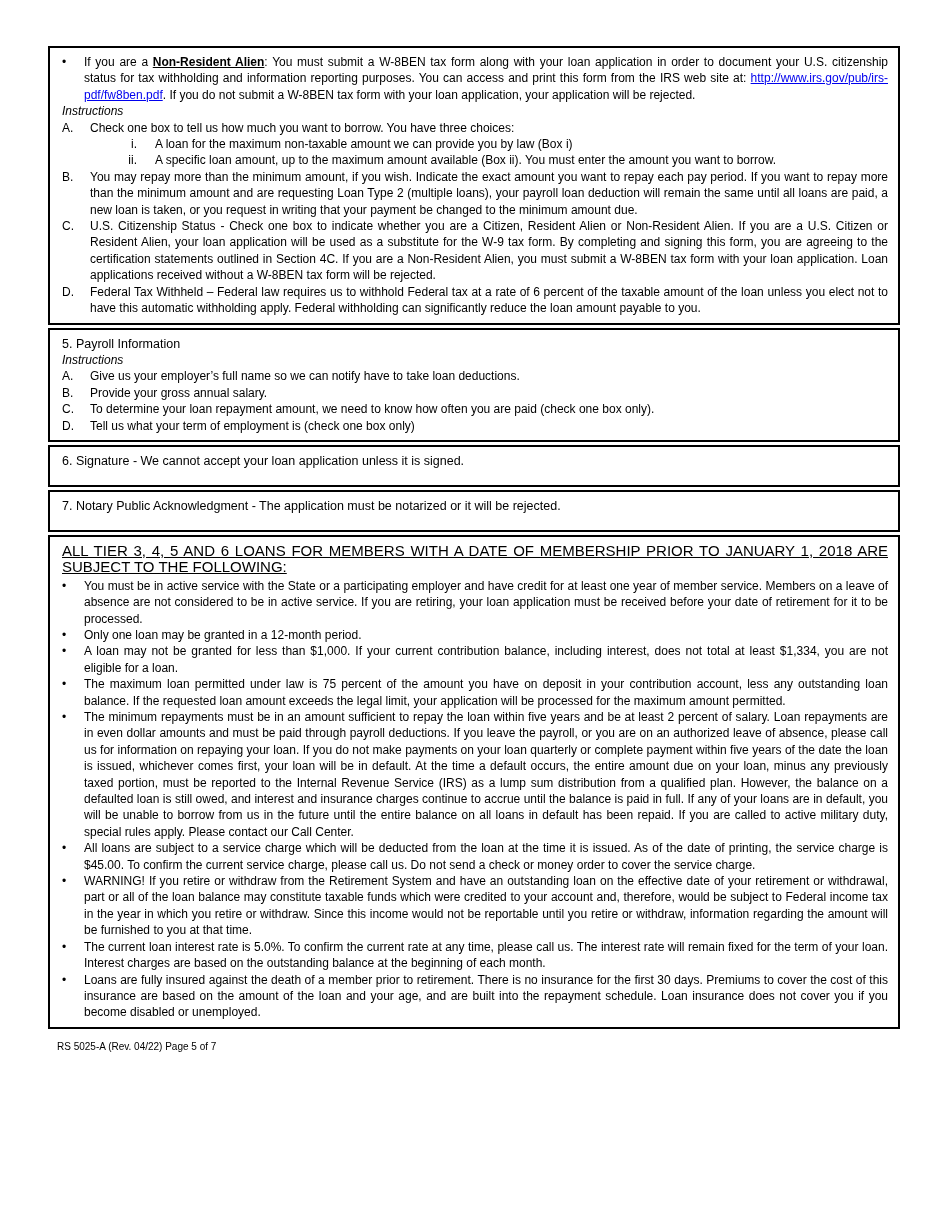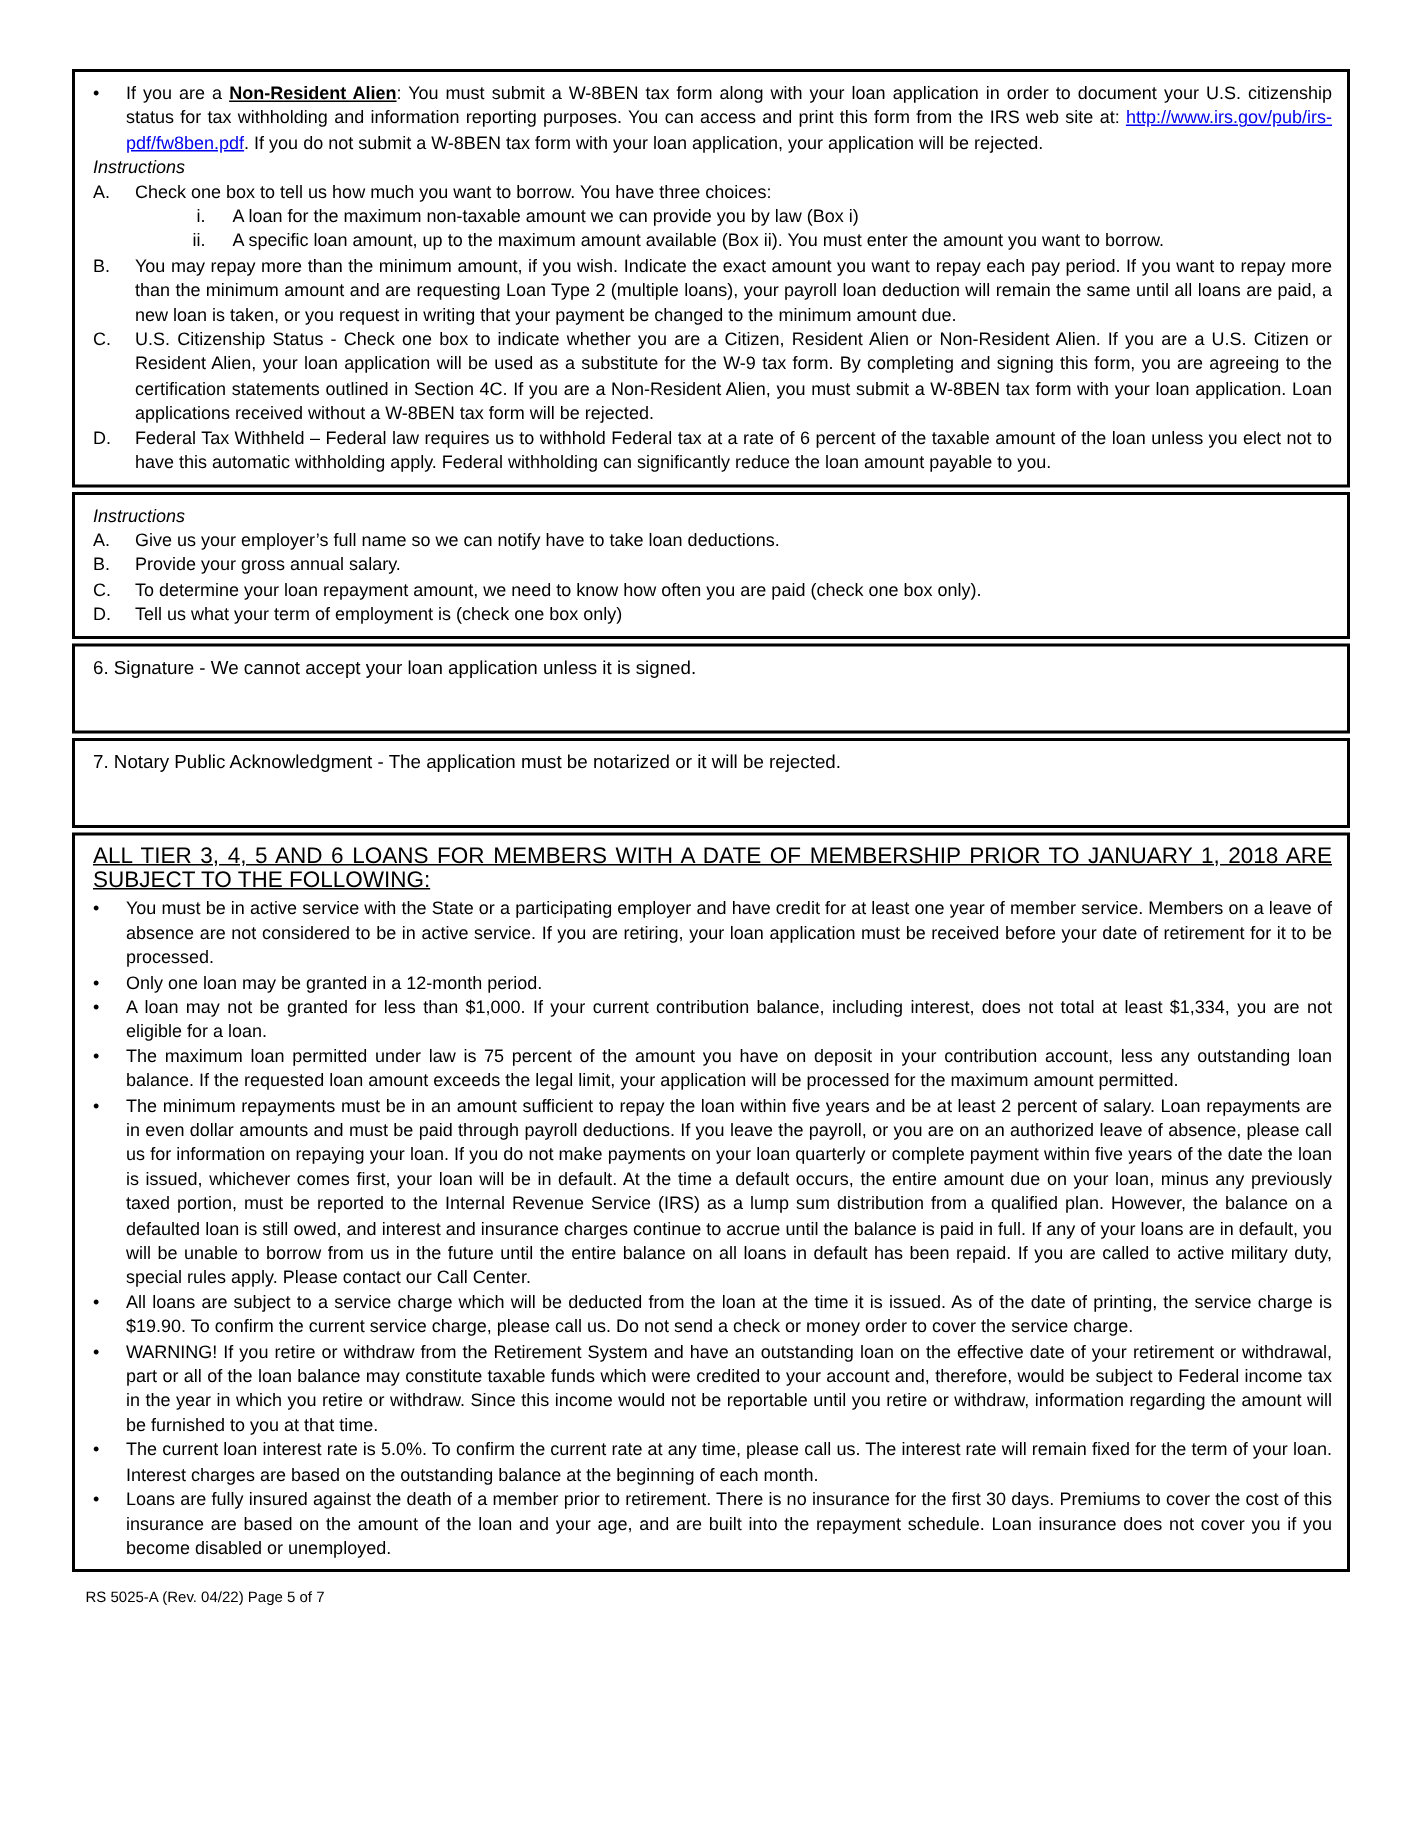"5. Payroll Information" div.section-title { html: none -> <div>5. Payroll Information</div> }
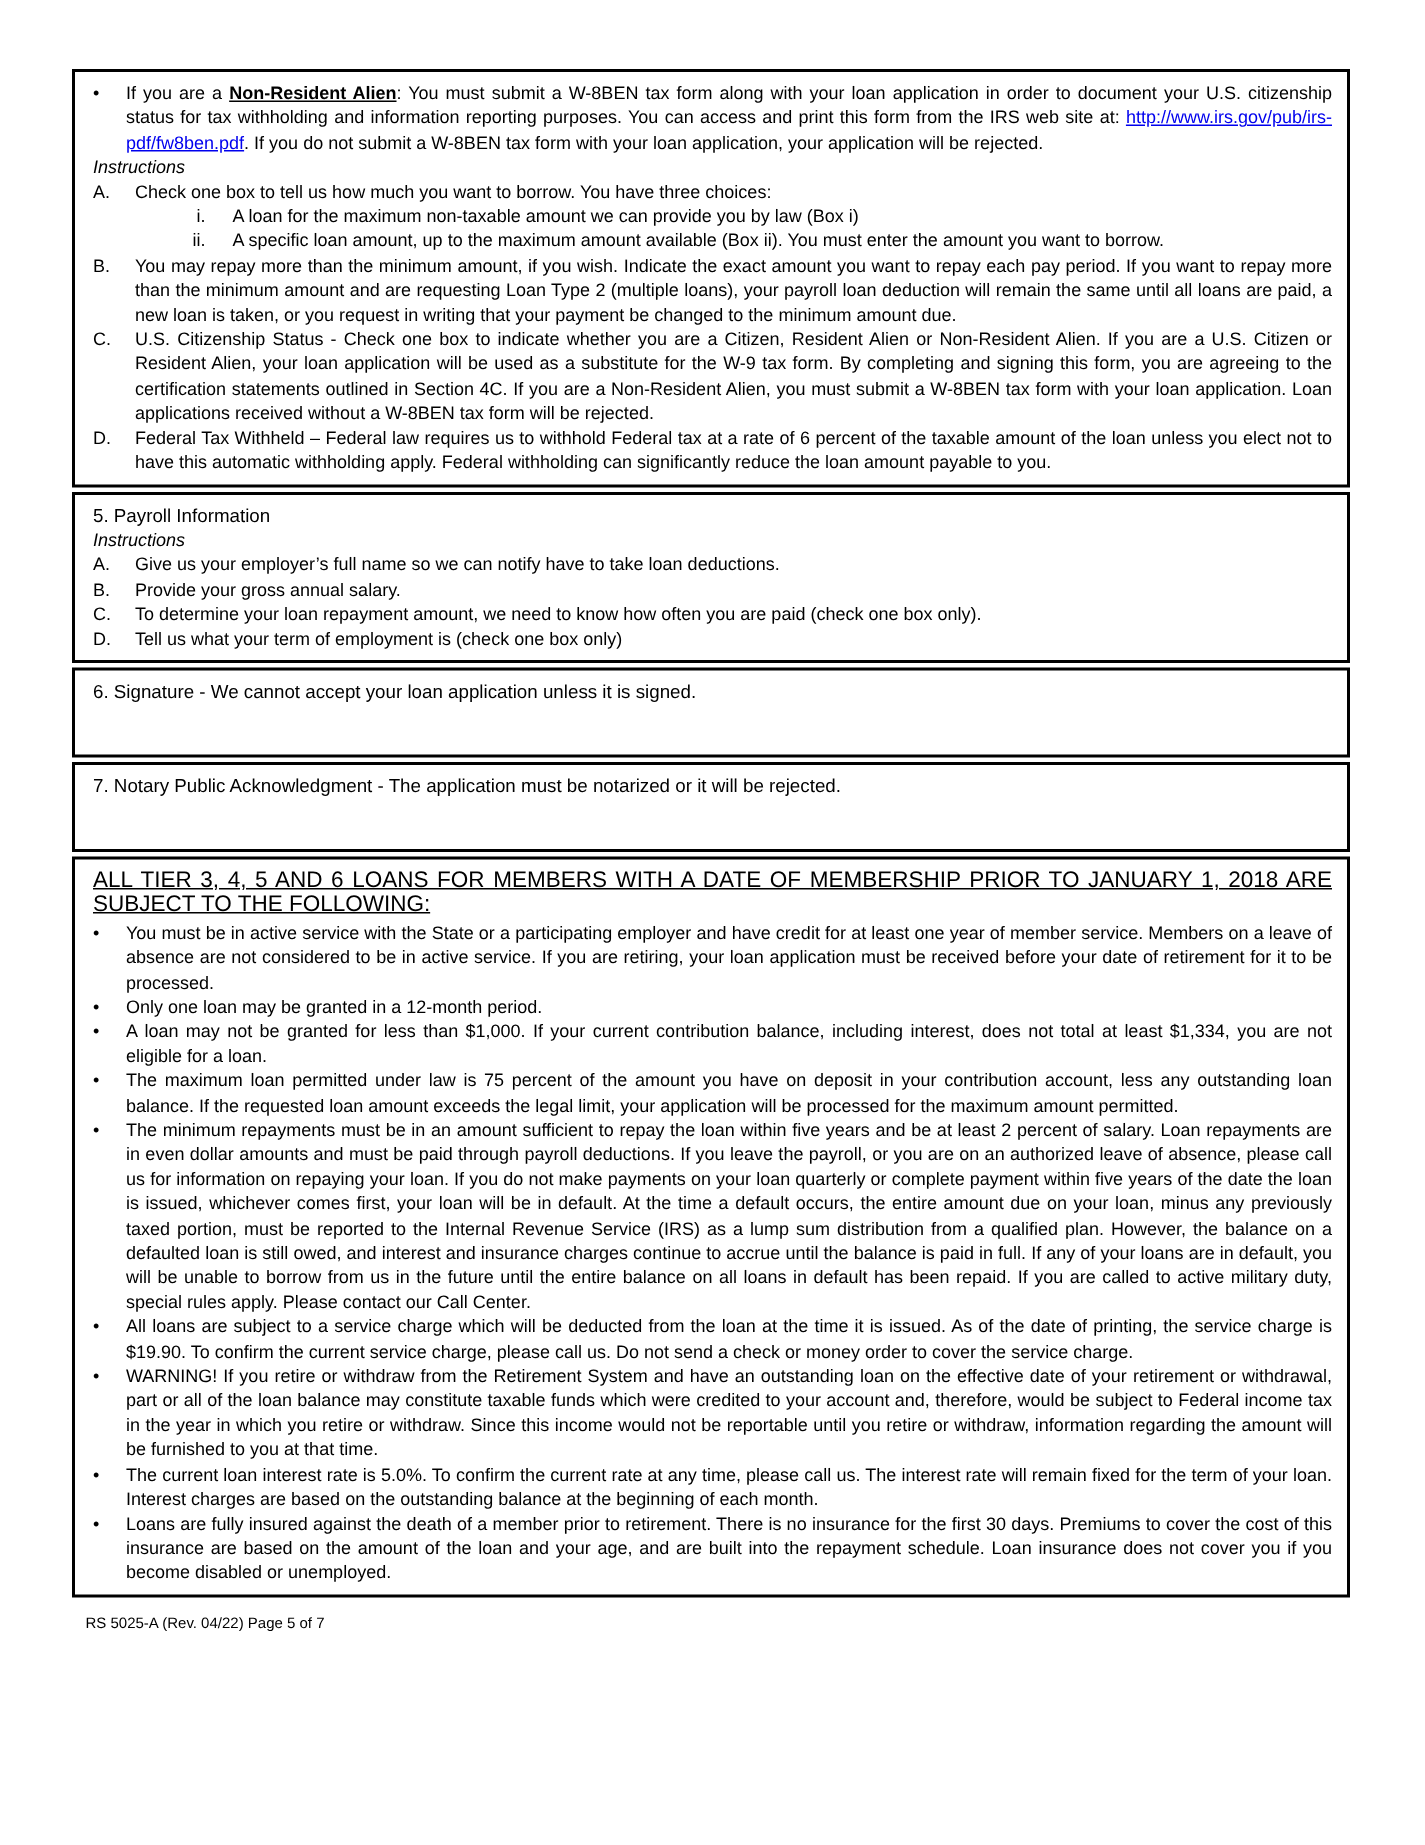"6. Signature - We cannot" .box.short { height: 60px -> 42px }
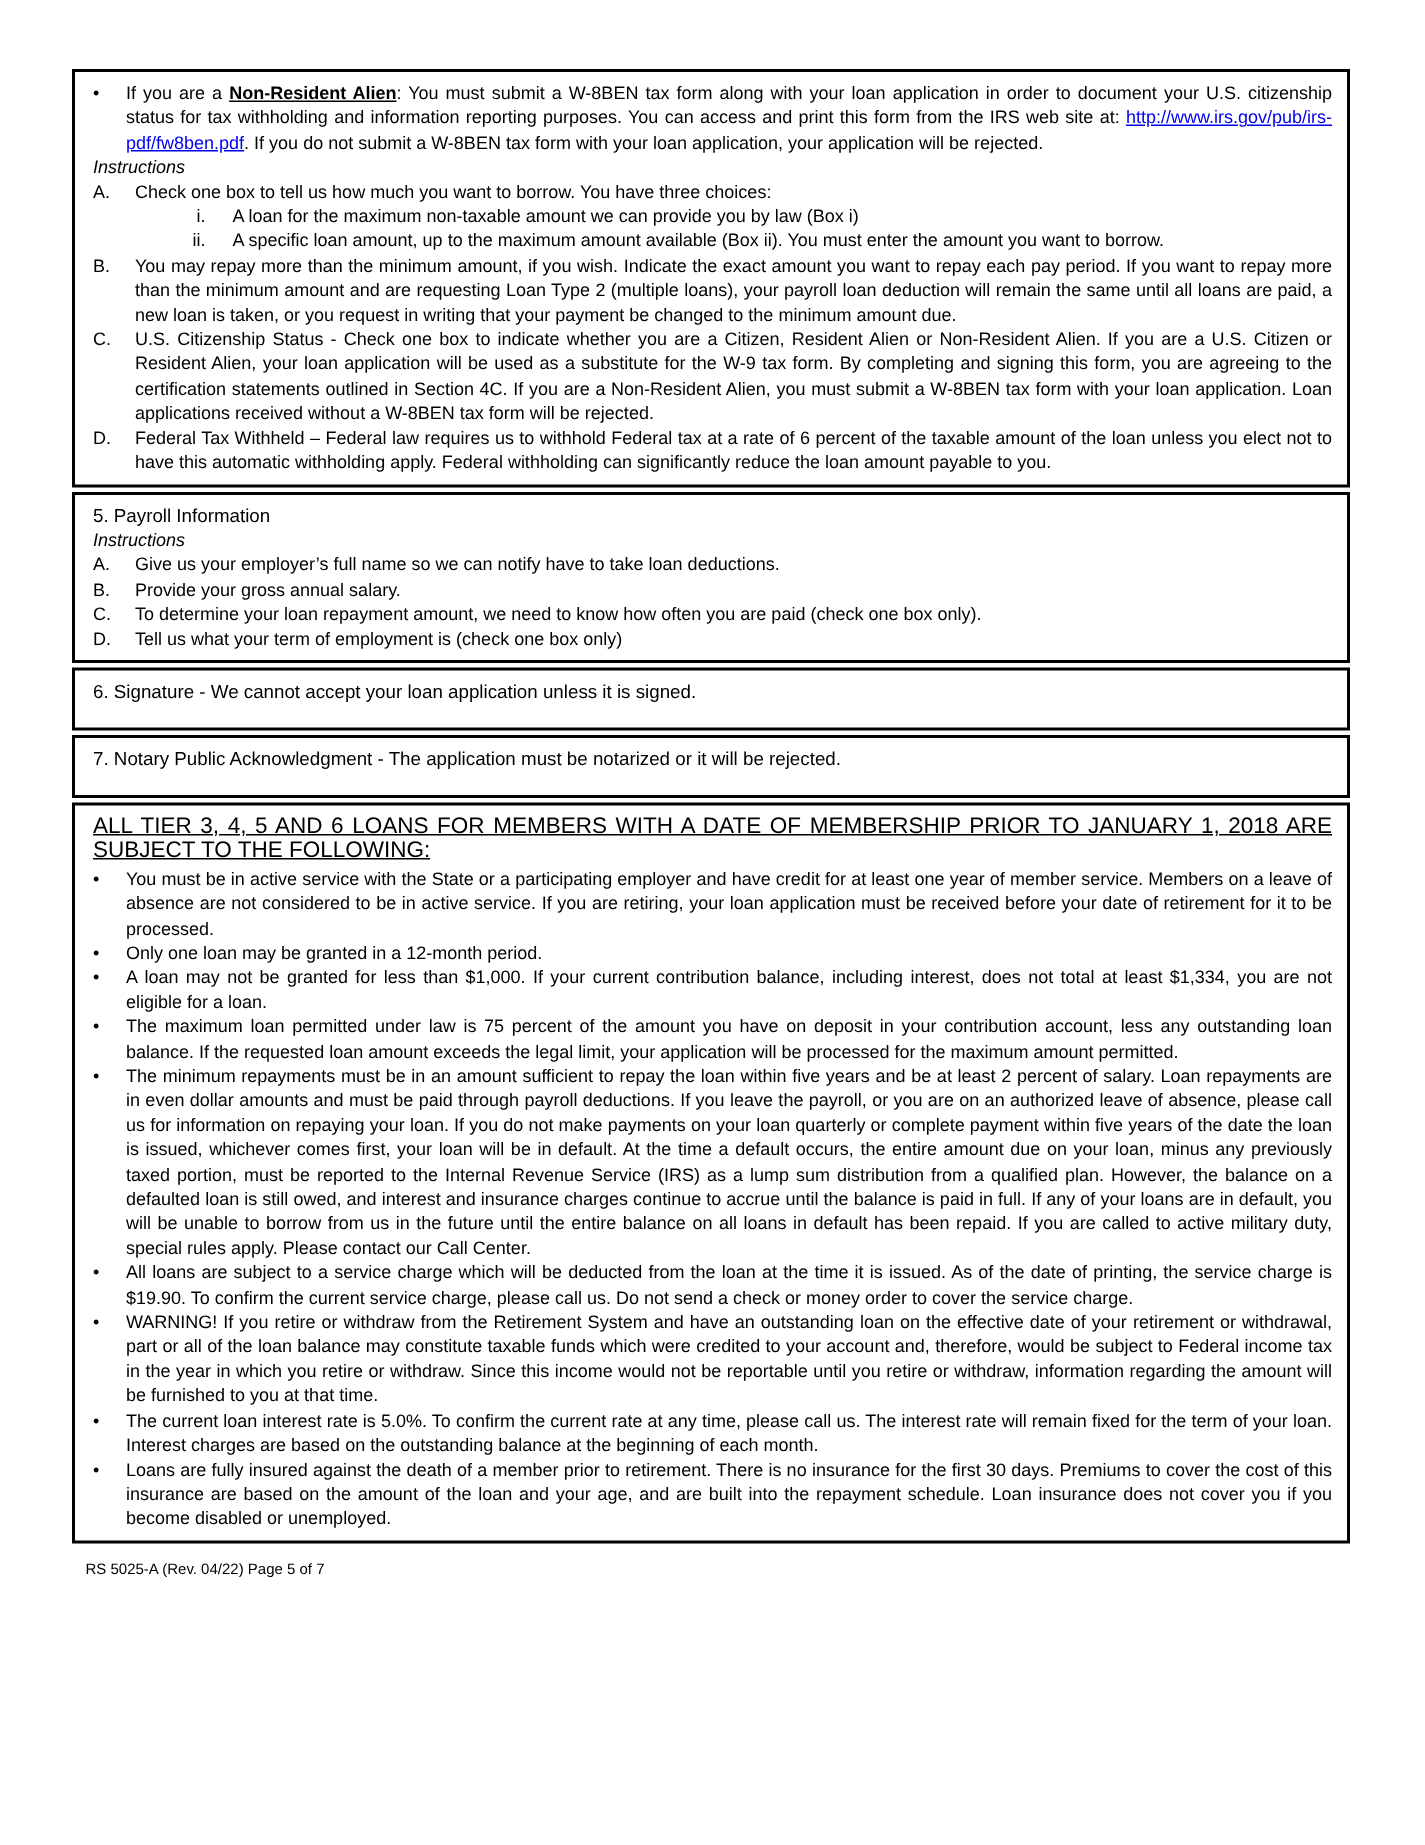"All loans are subject to" div.li-text { text: $19.90 -> $45.00 }
